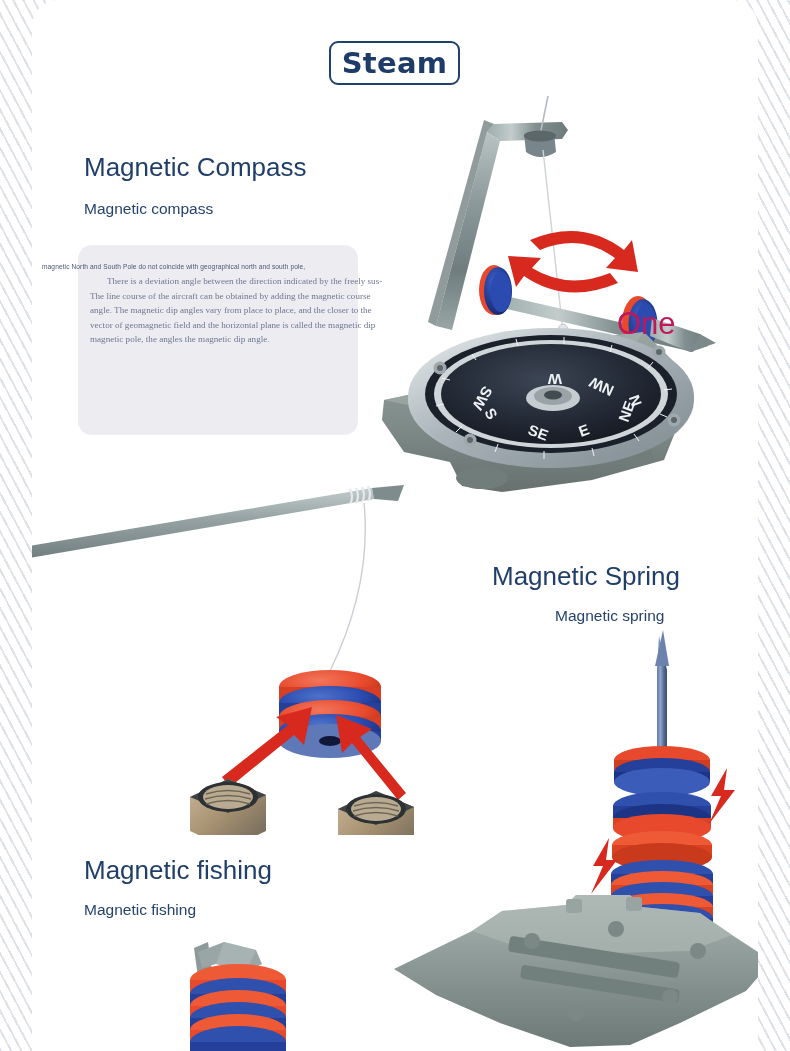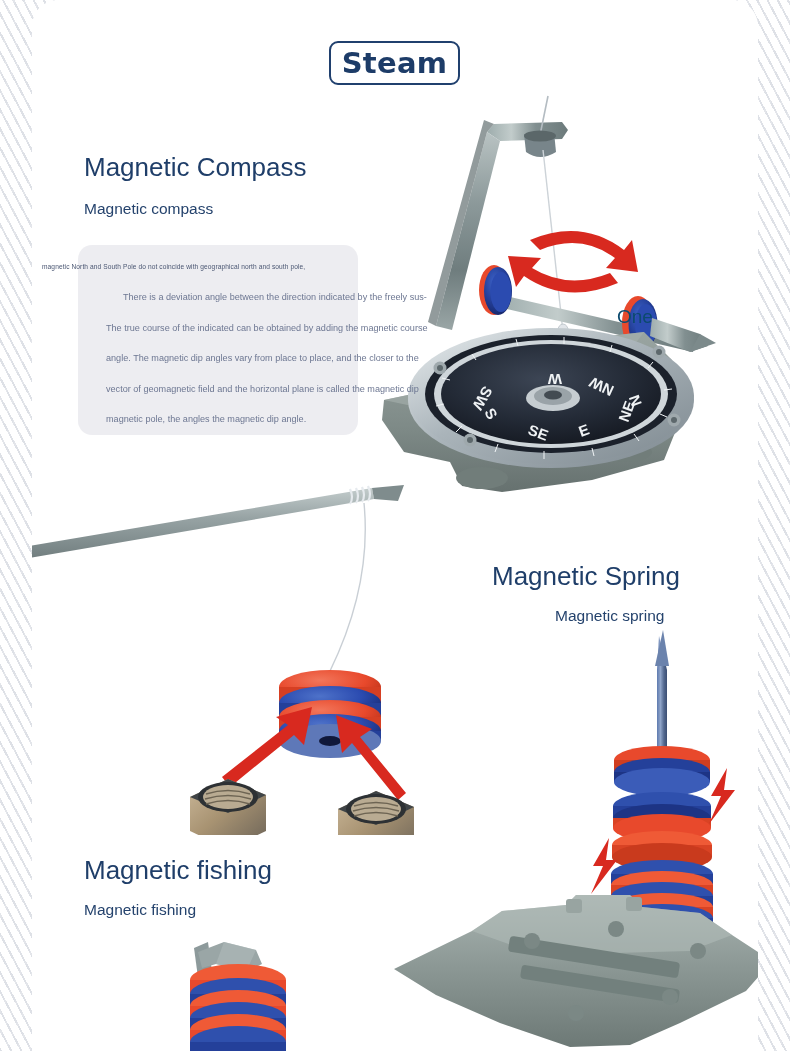"There is a deviation angle" #info-body p { font-family: none -> Liberation Serif, serif; margin: 16px -> 0 }
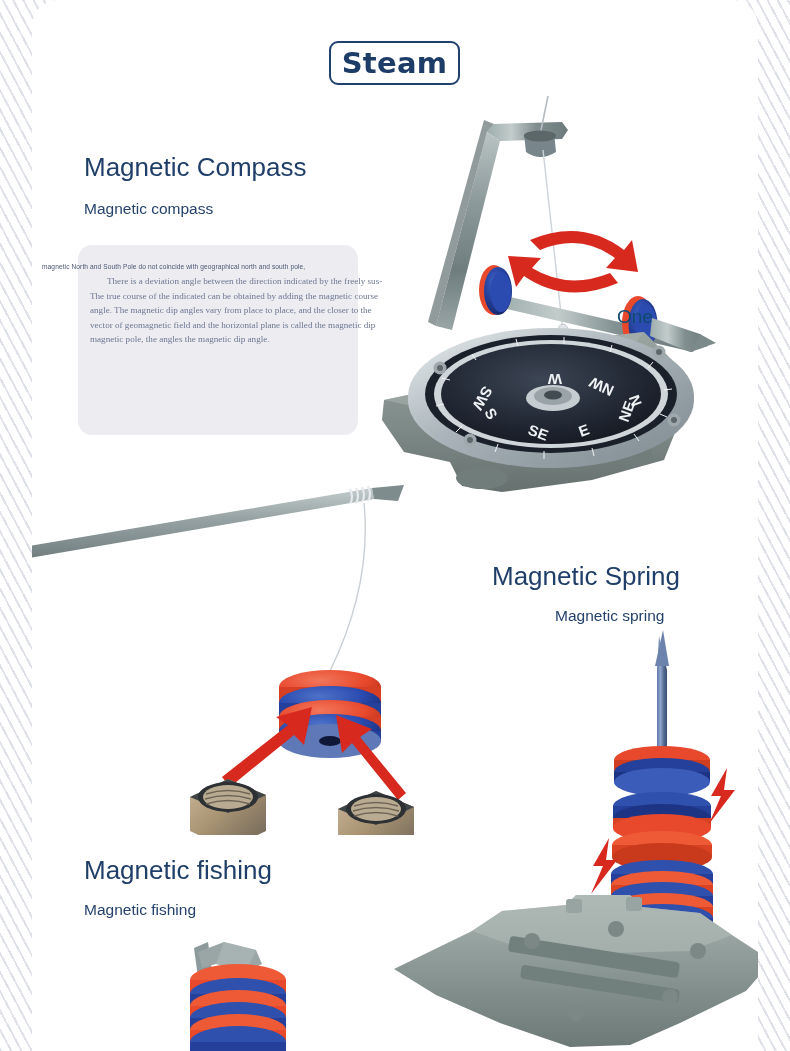"The true course of the" p { text: true course of the indicated -> line course of the aircraft }
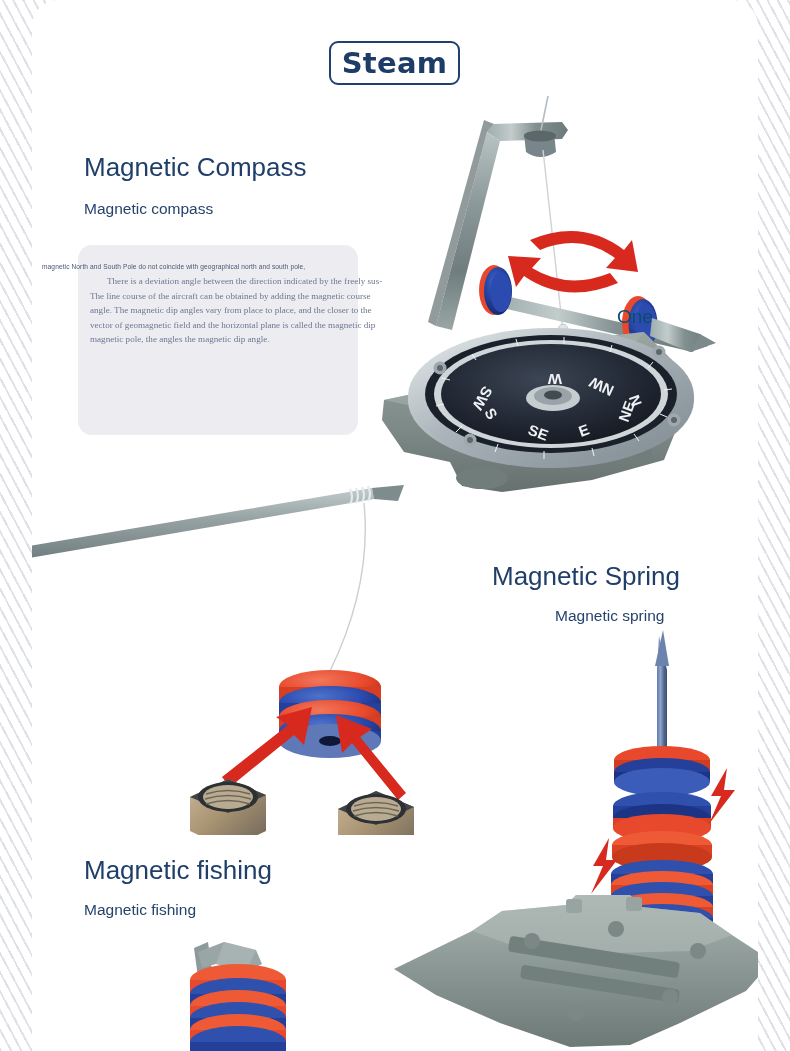"One" #one-word { color: #0c4a6e -> #be185d; font-size: 19px -> 31px }
